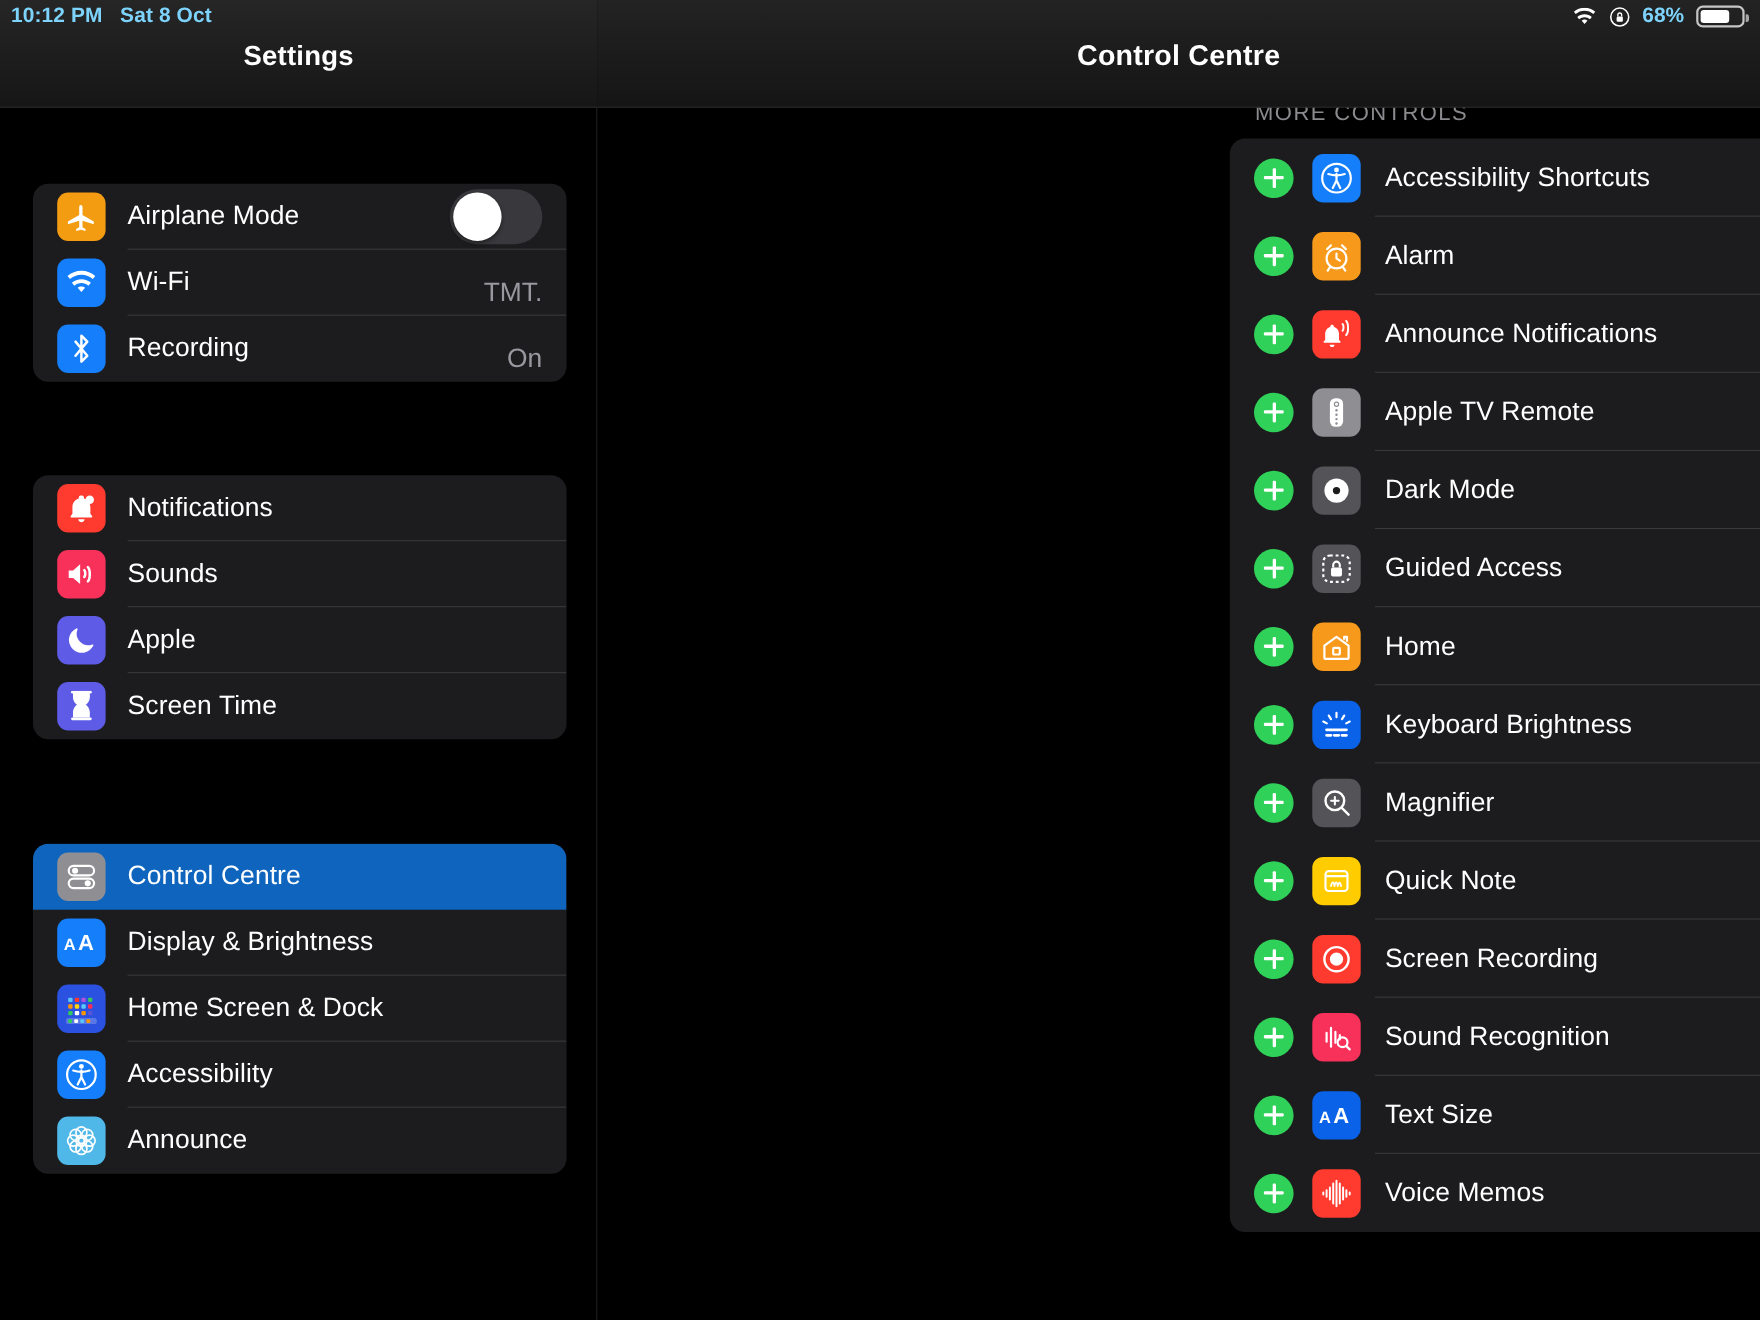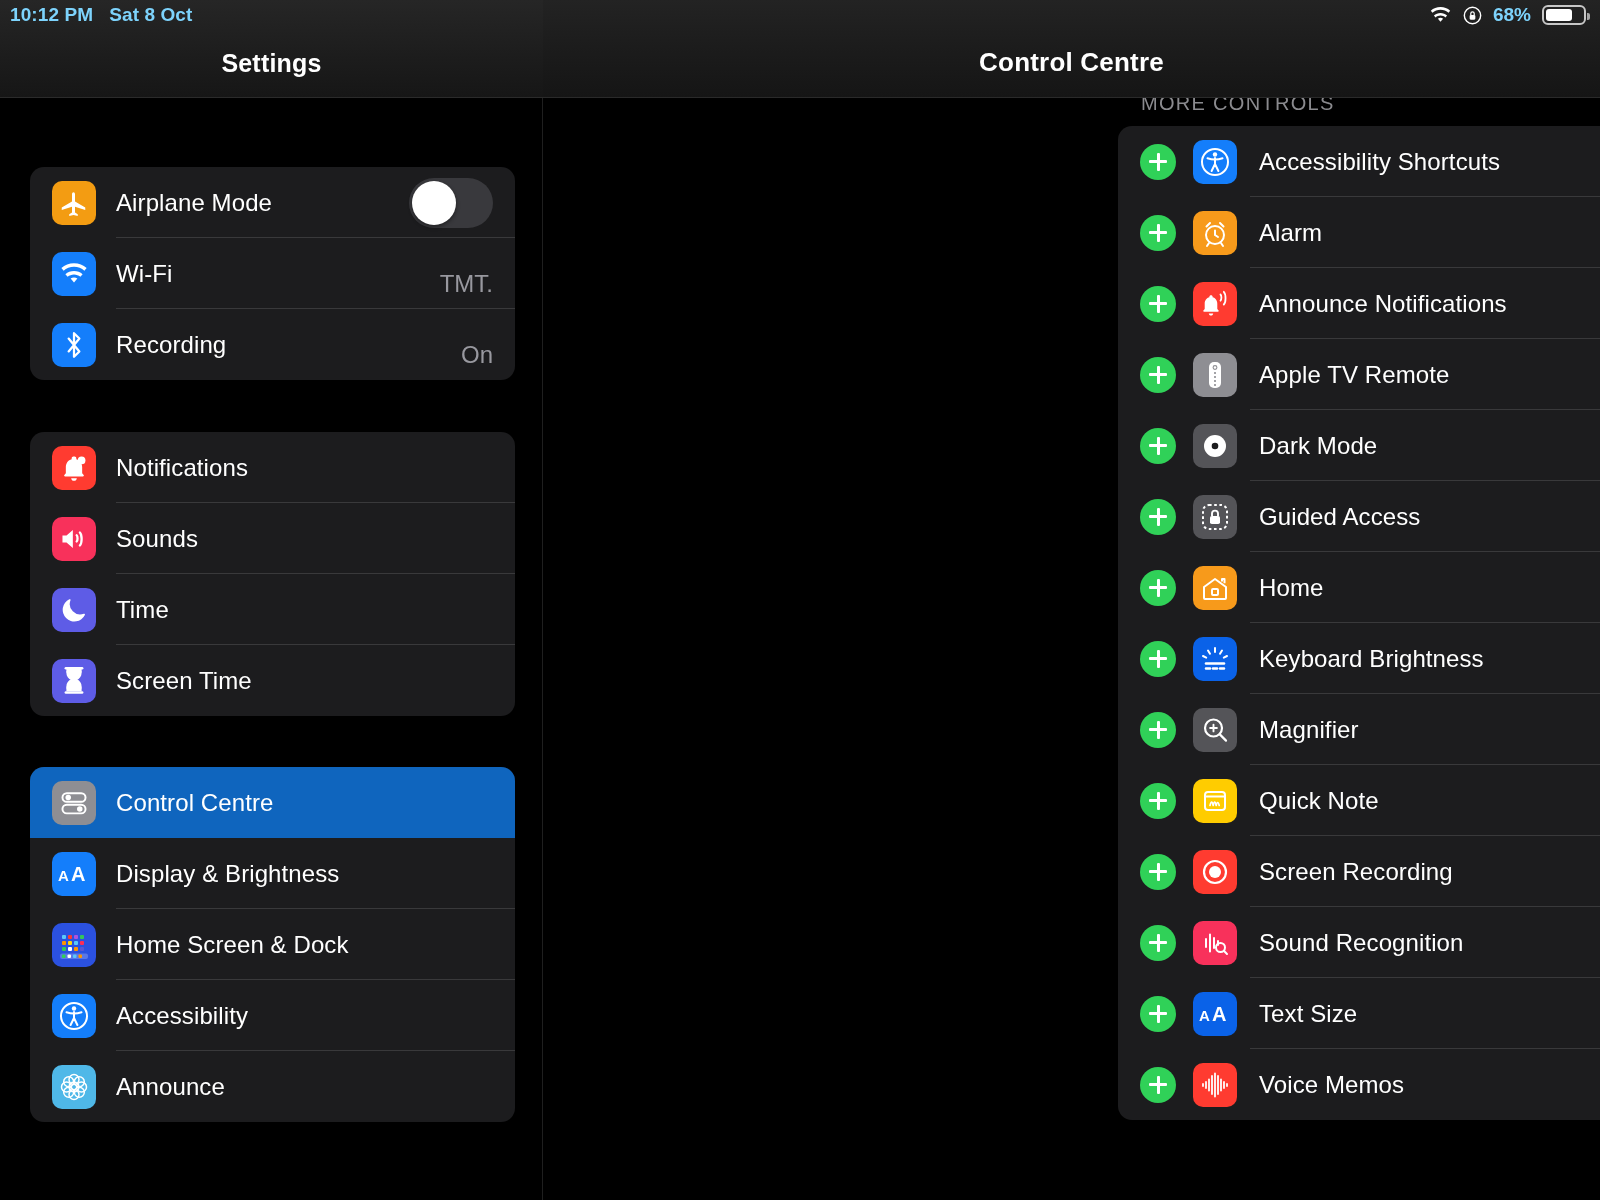"Settings" .navbar .title { padding-bottom: 20px -> 32px }
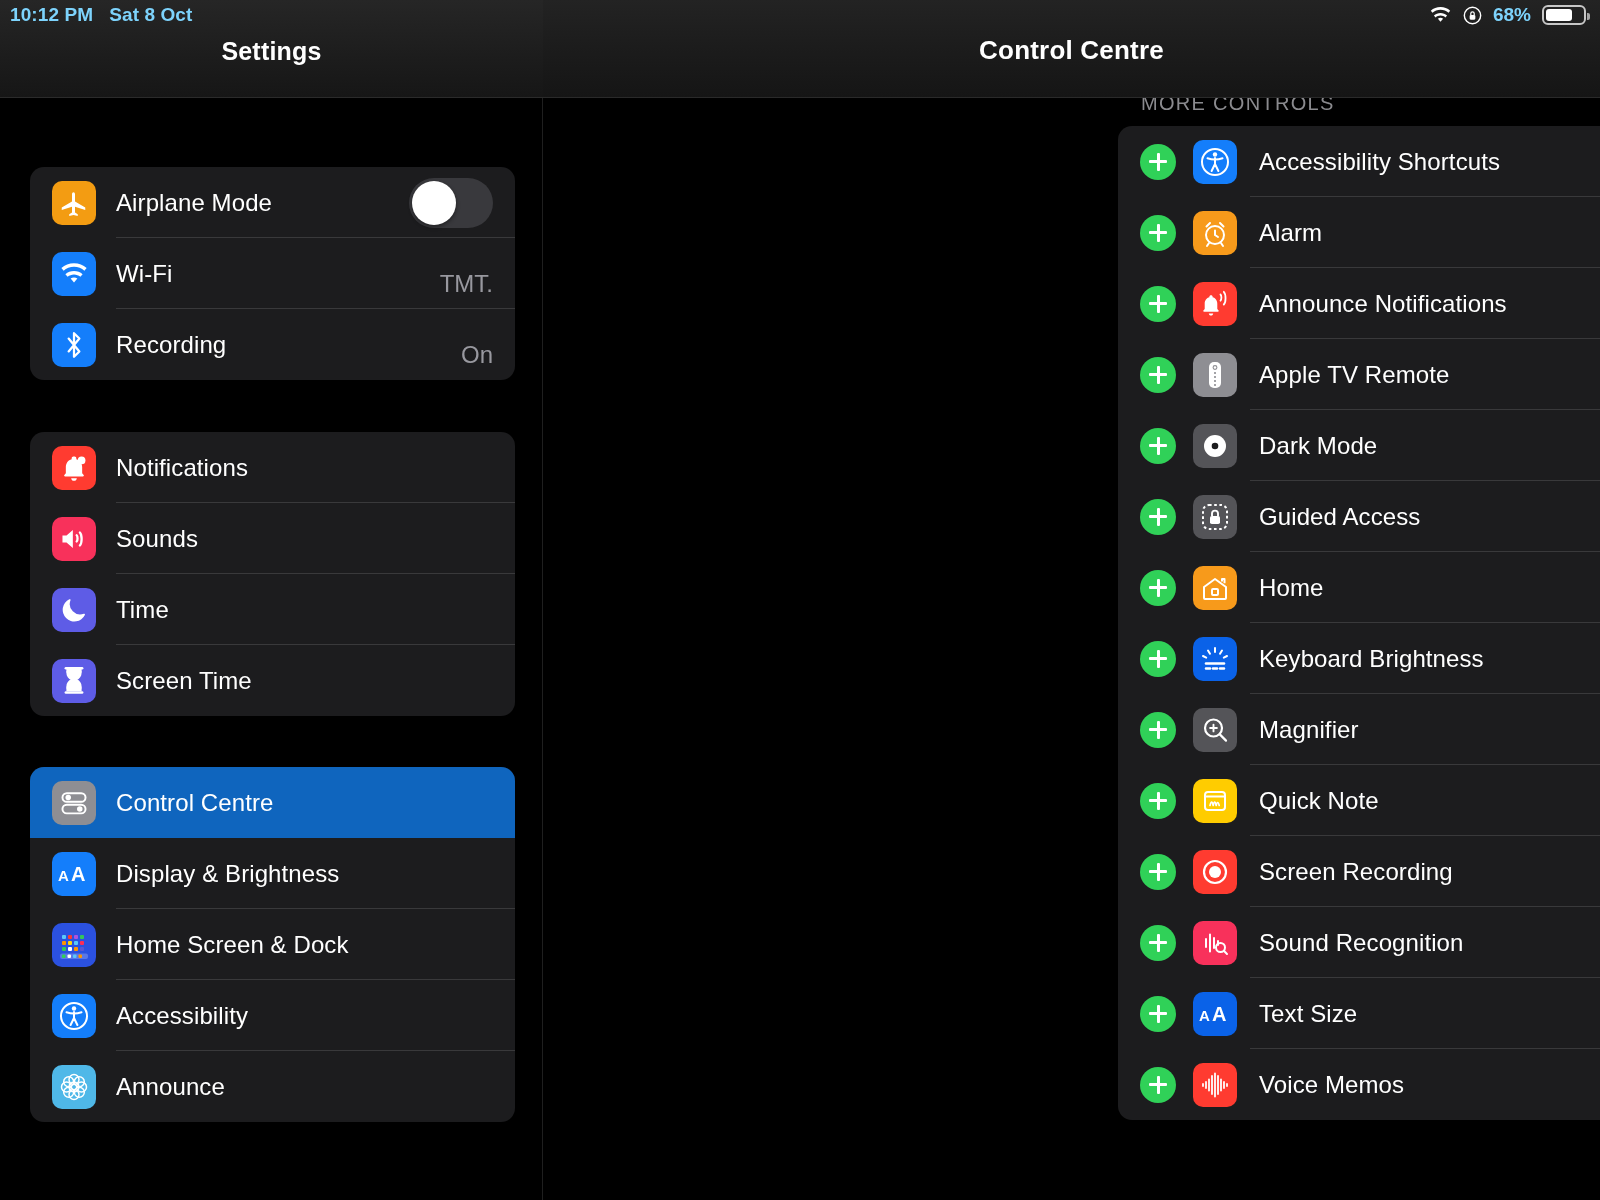"Airplane Mode" .row { height: 71px -> 60px }
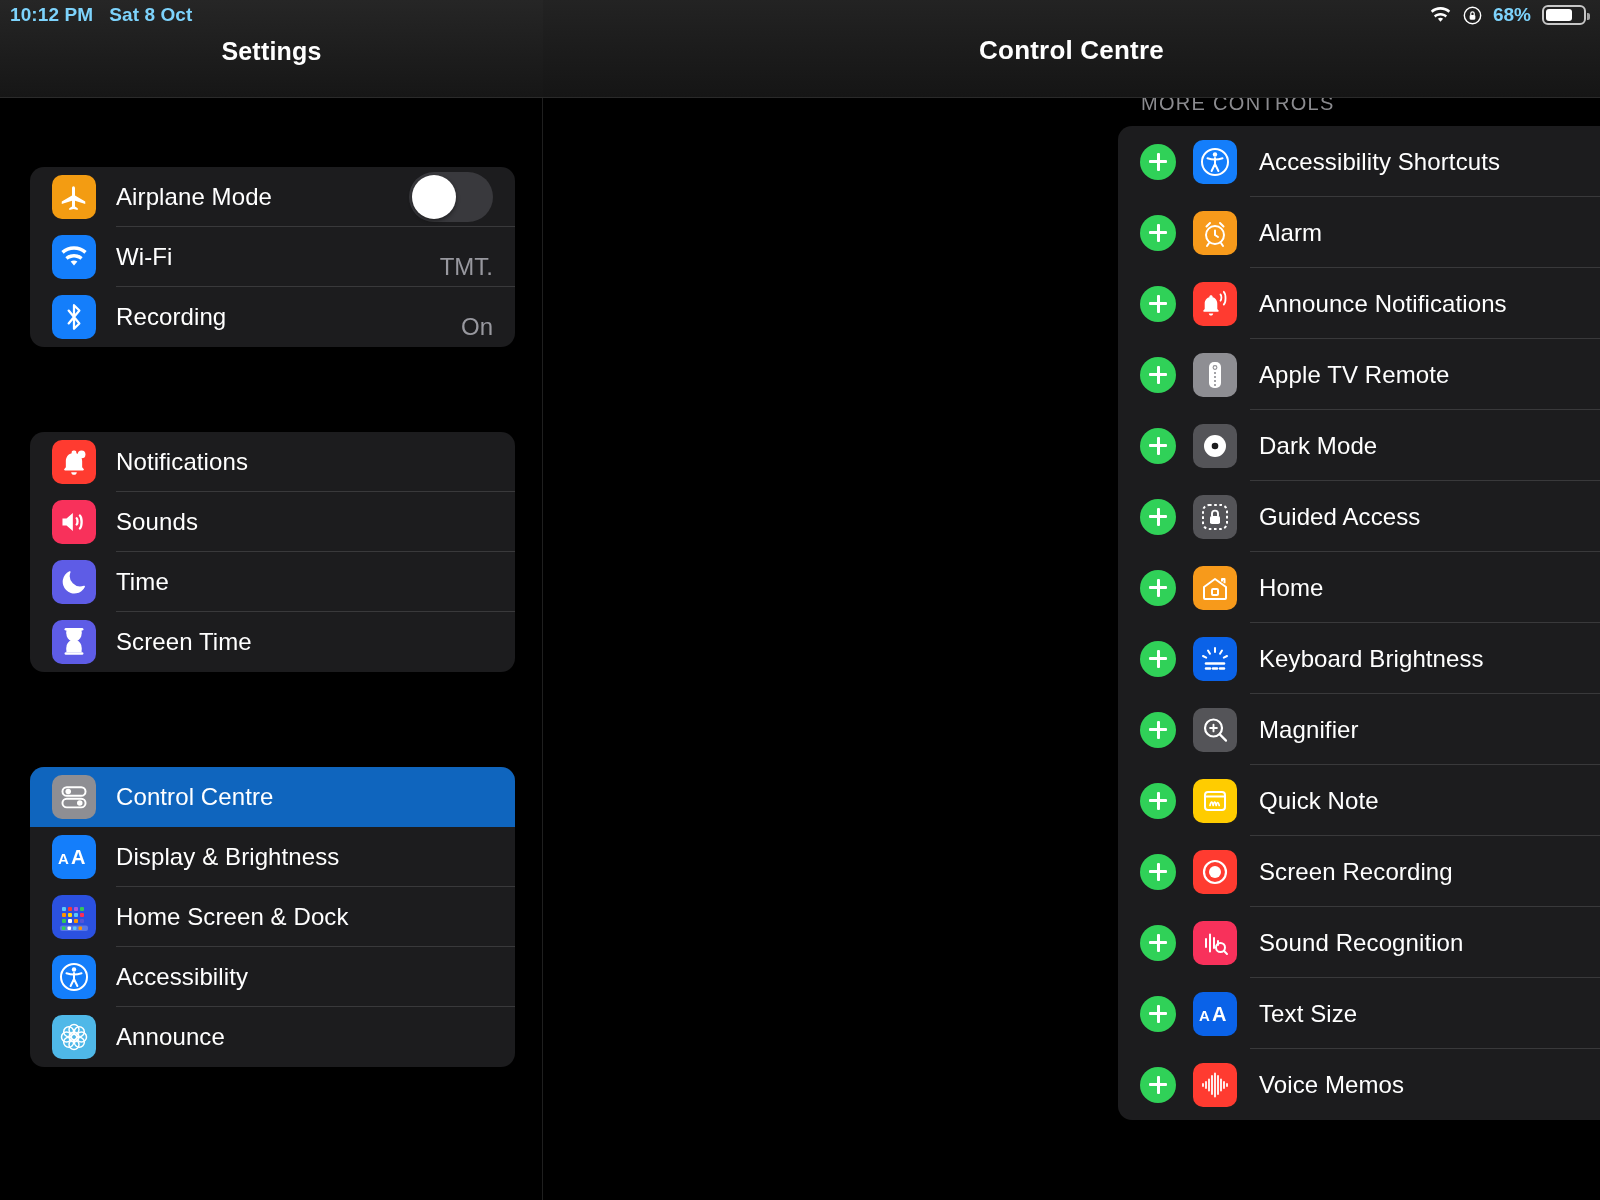"Time" span.label { text: Time -> Apple }
